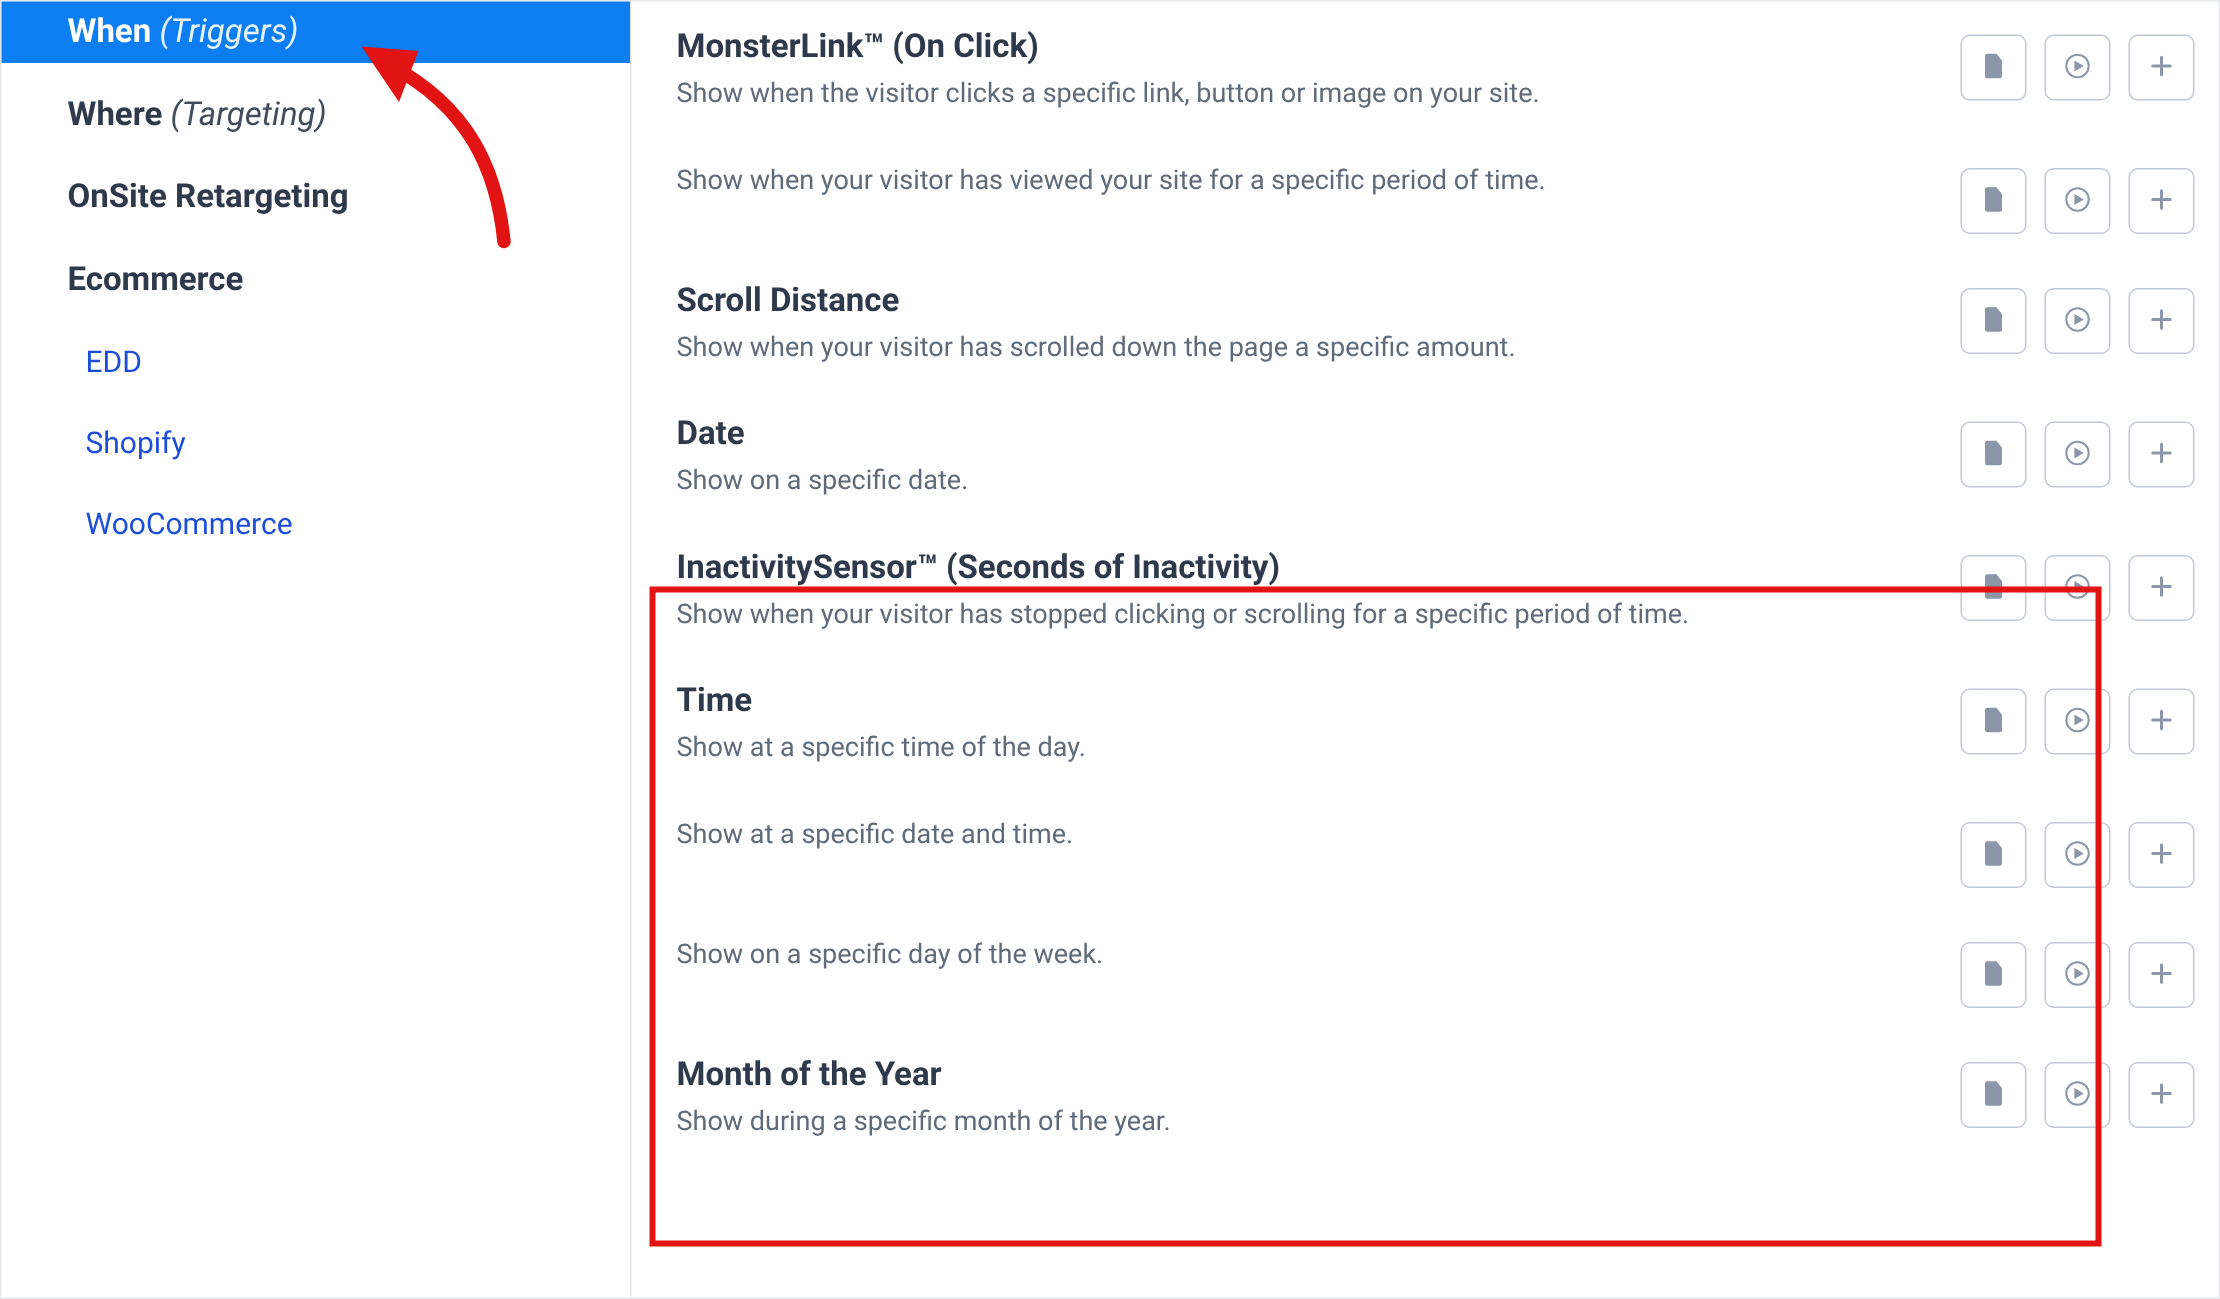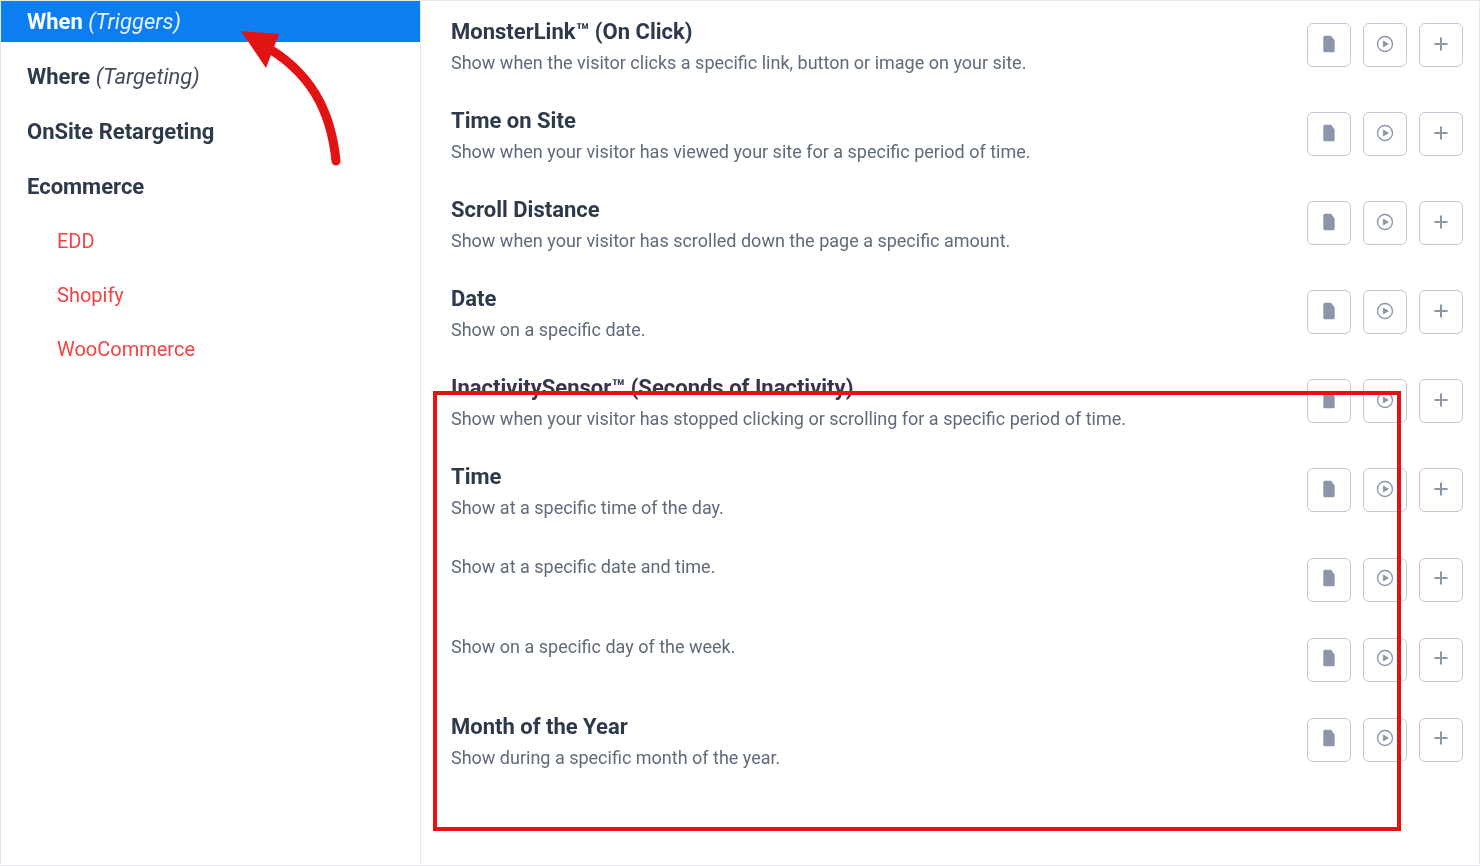"When (Triggers)" .side-item { padding: 8px 26px -> 8px 44px }
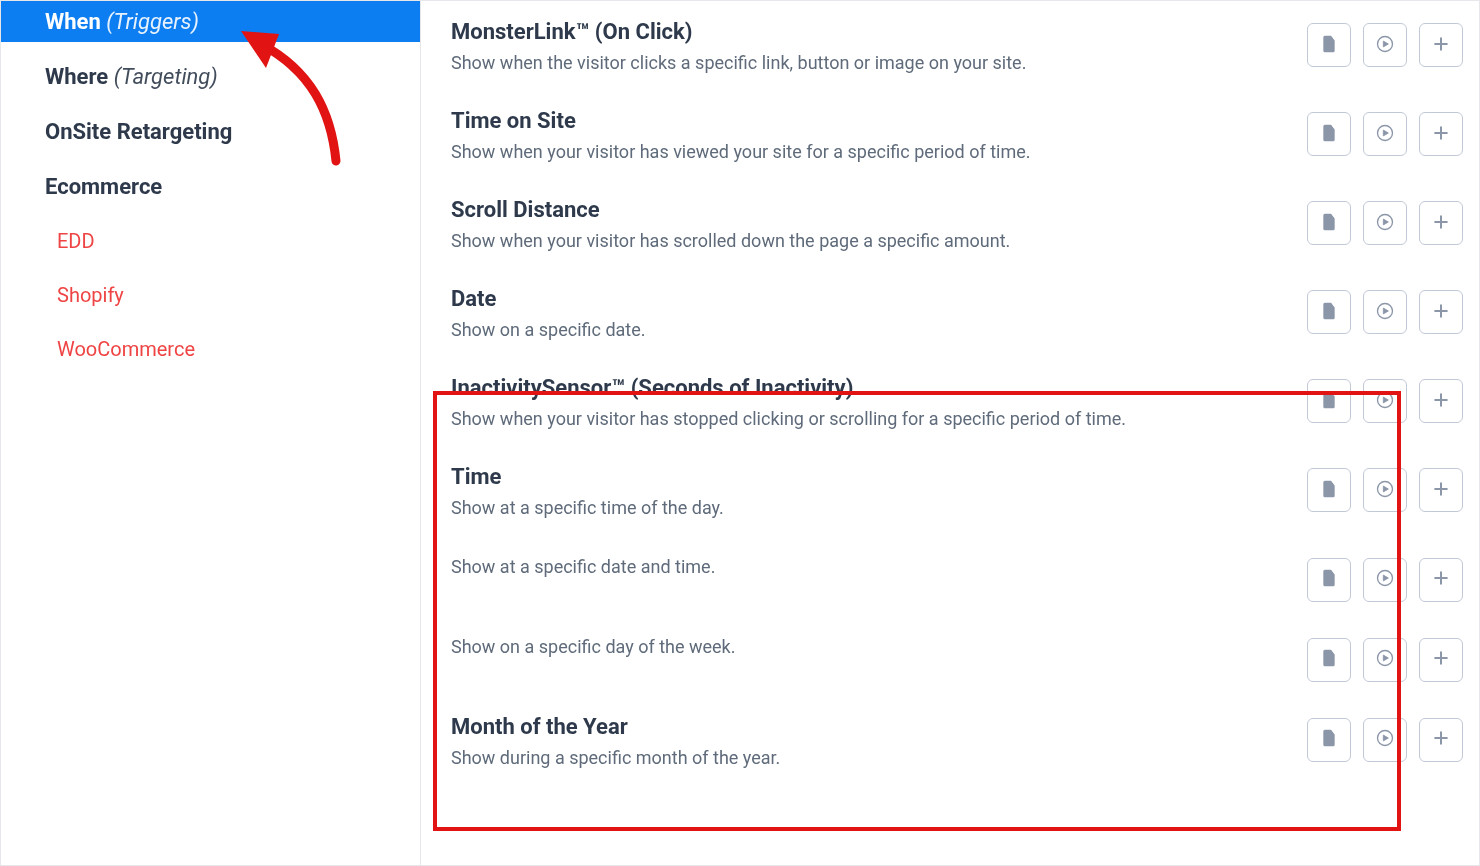"Time on Site" div.rule-title { html: <div>Time on Site</div> -> none }
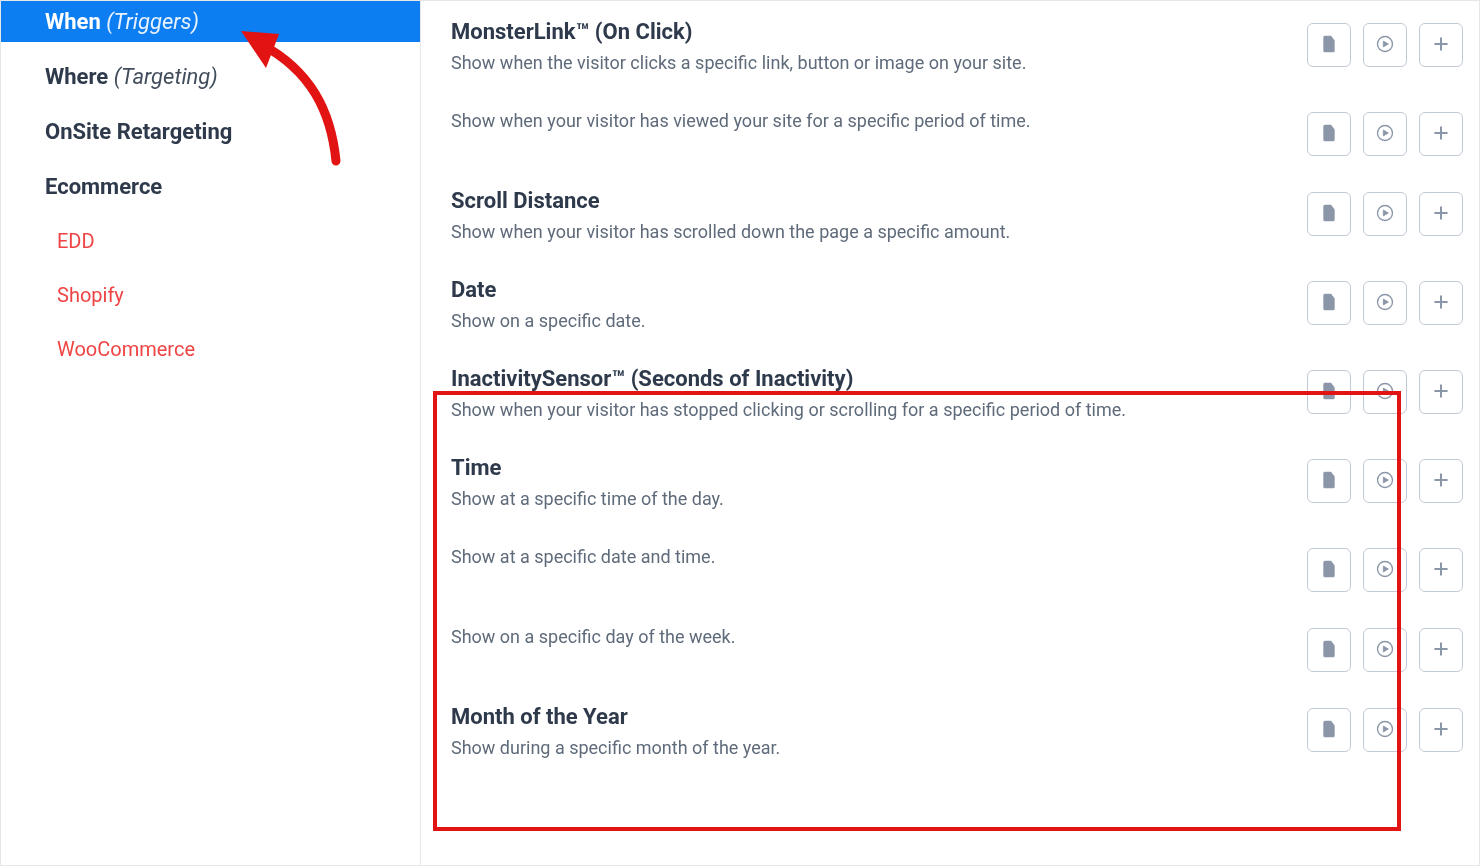"EDD" .side-child { color: #ef4444 -> #1d4ed8 }
